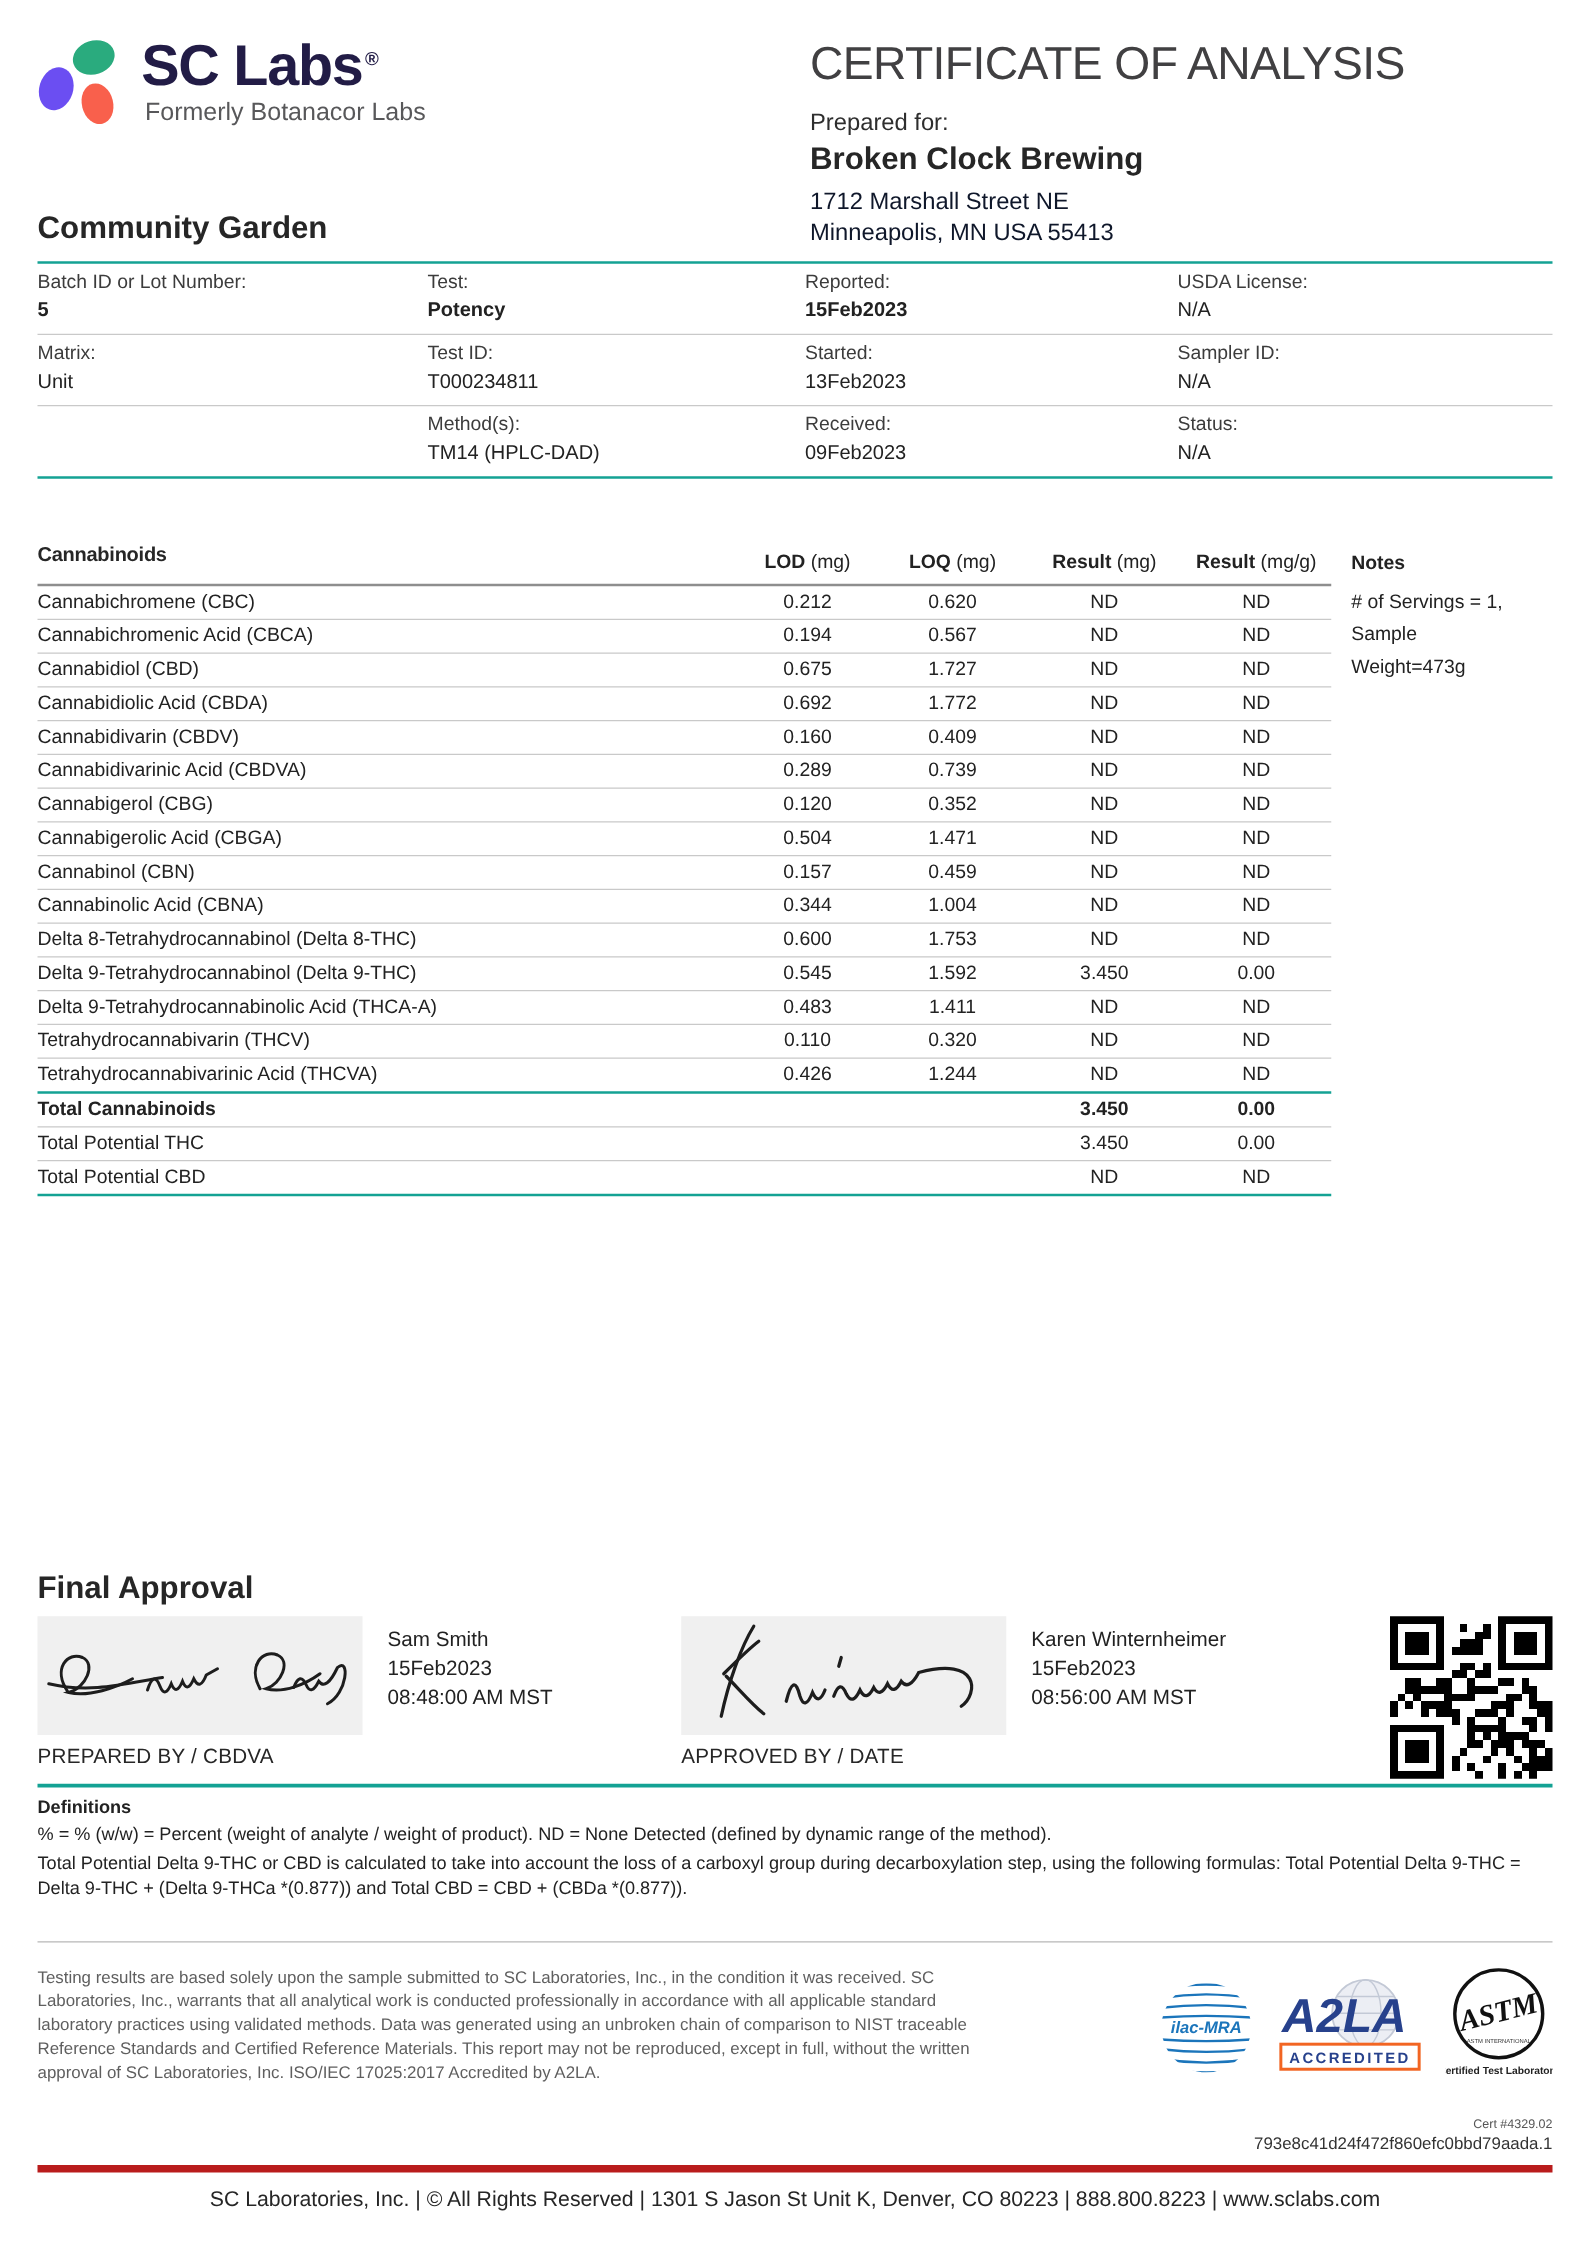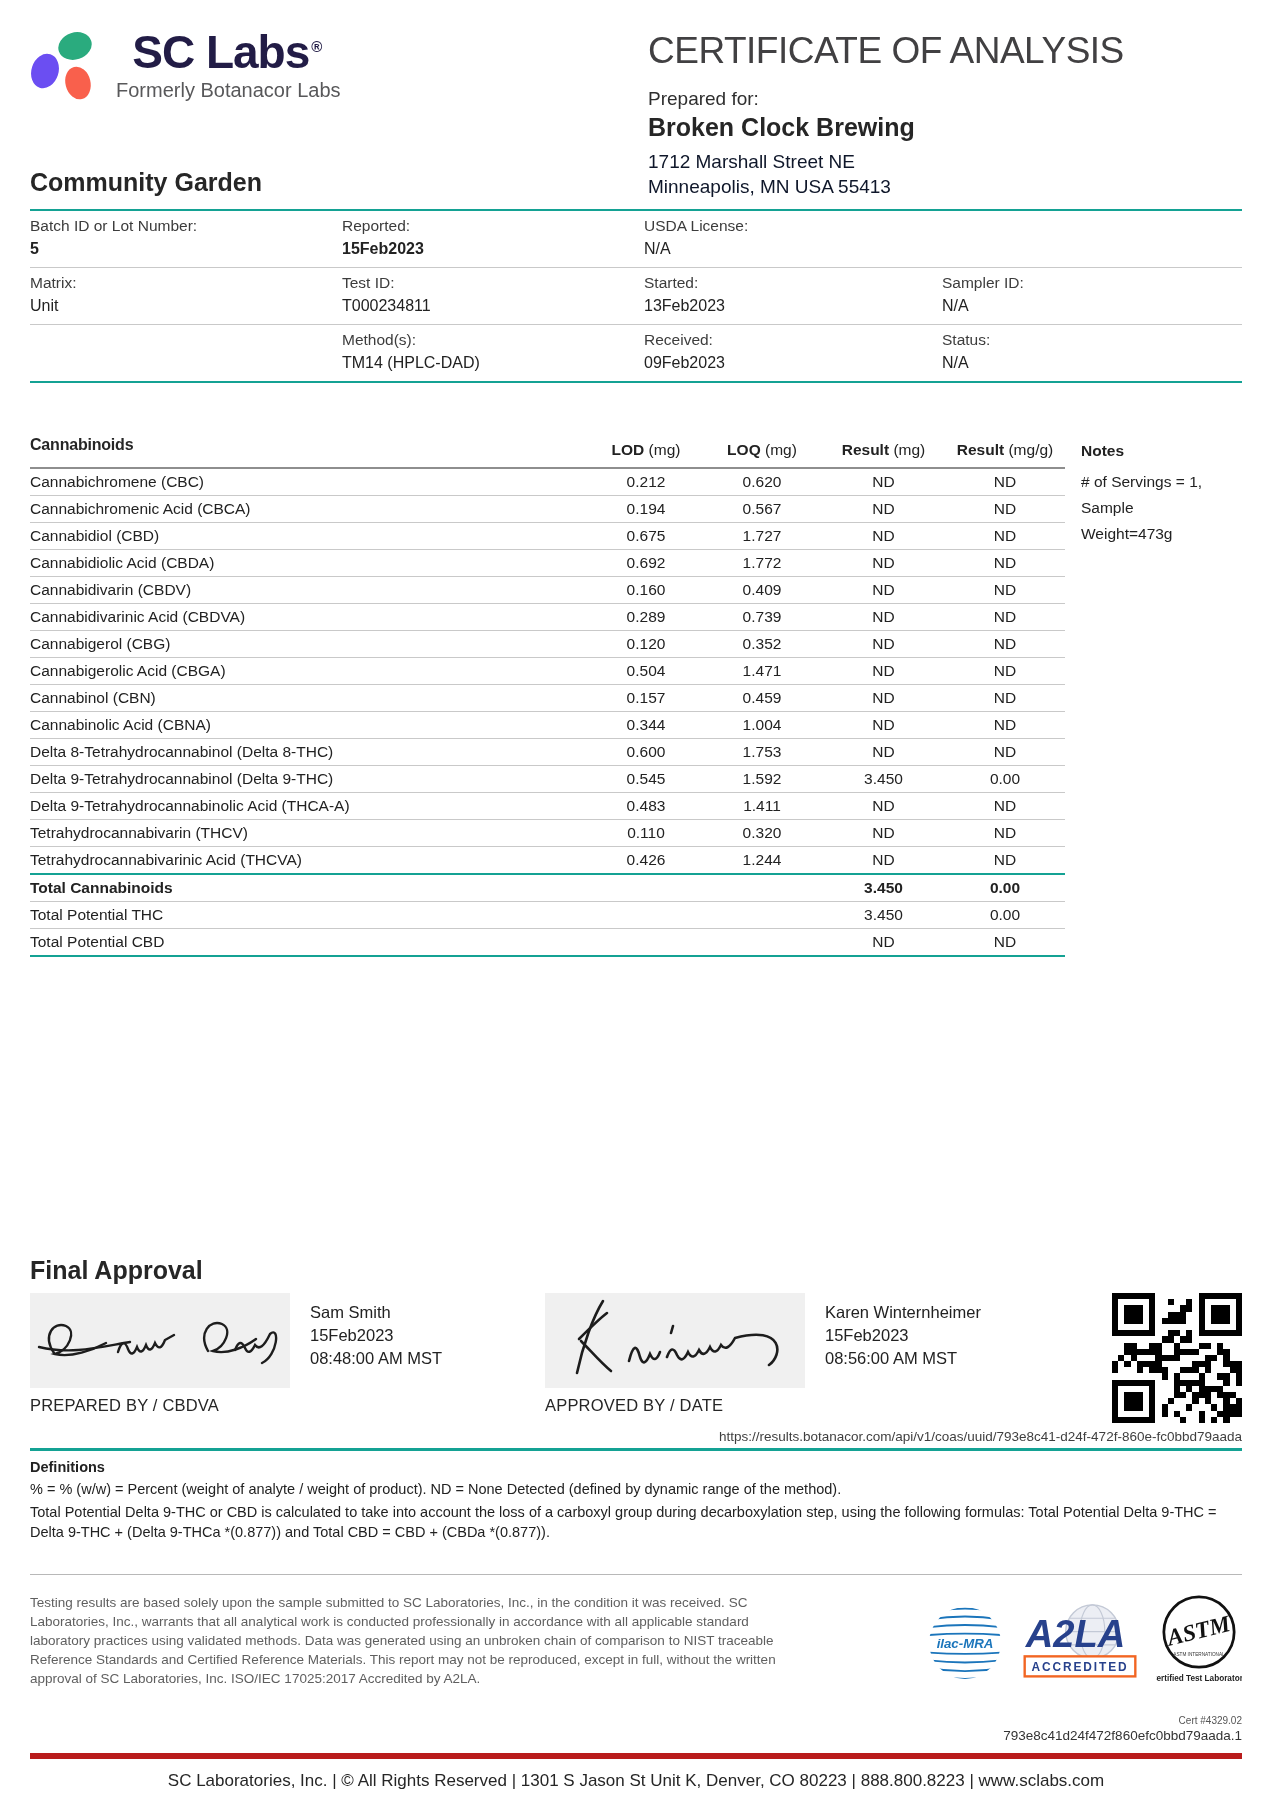"SC Labs®" .brand-line { text-align: center -> none }
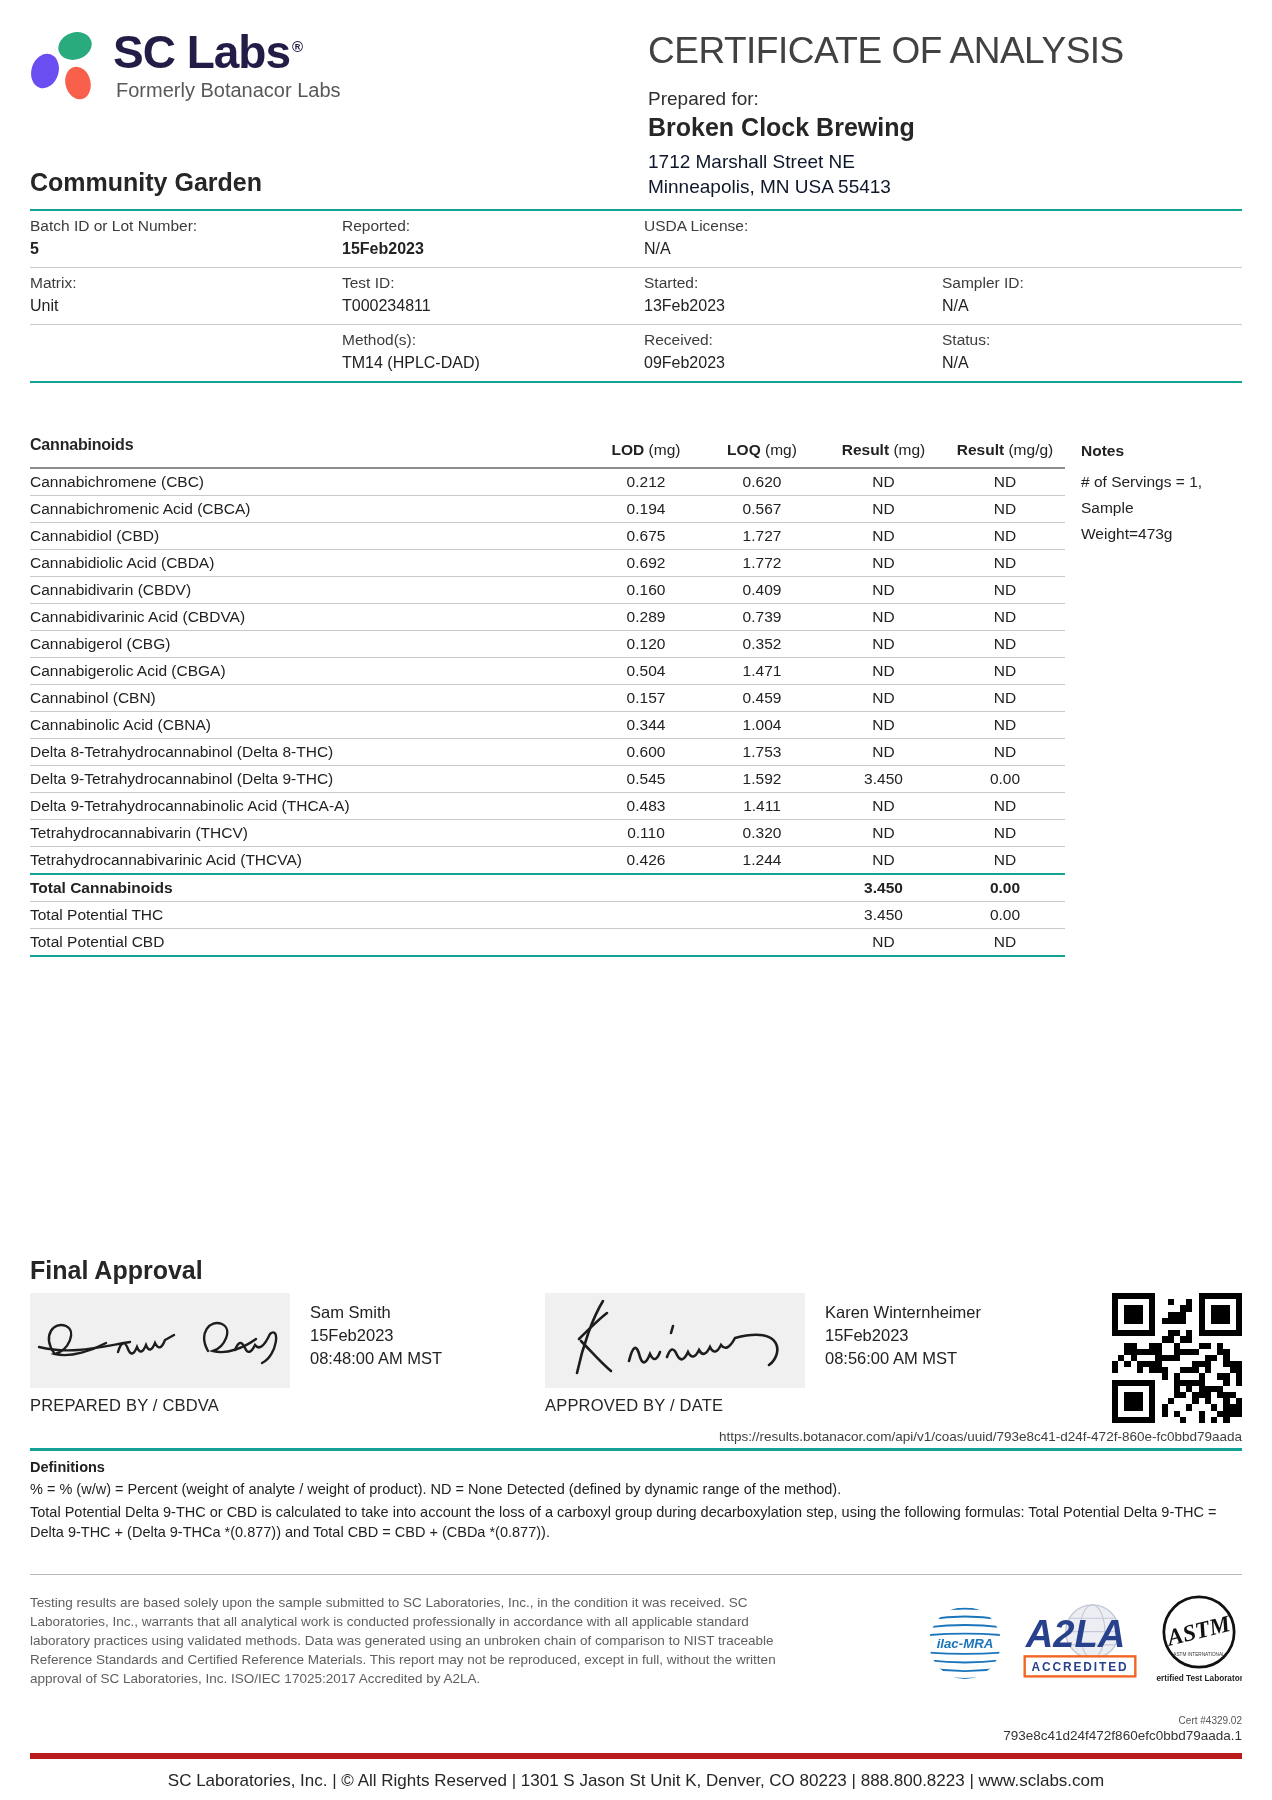"Test:" div.meta-cell { html: none -> <div> <div>Test:</div> <div>Potency</div> </div> }
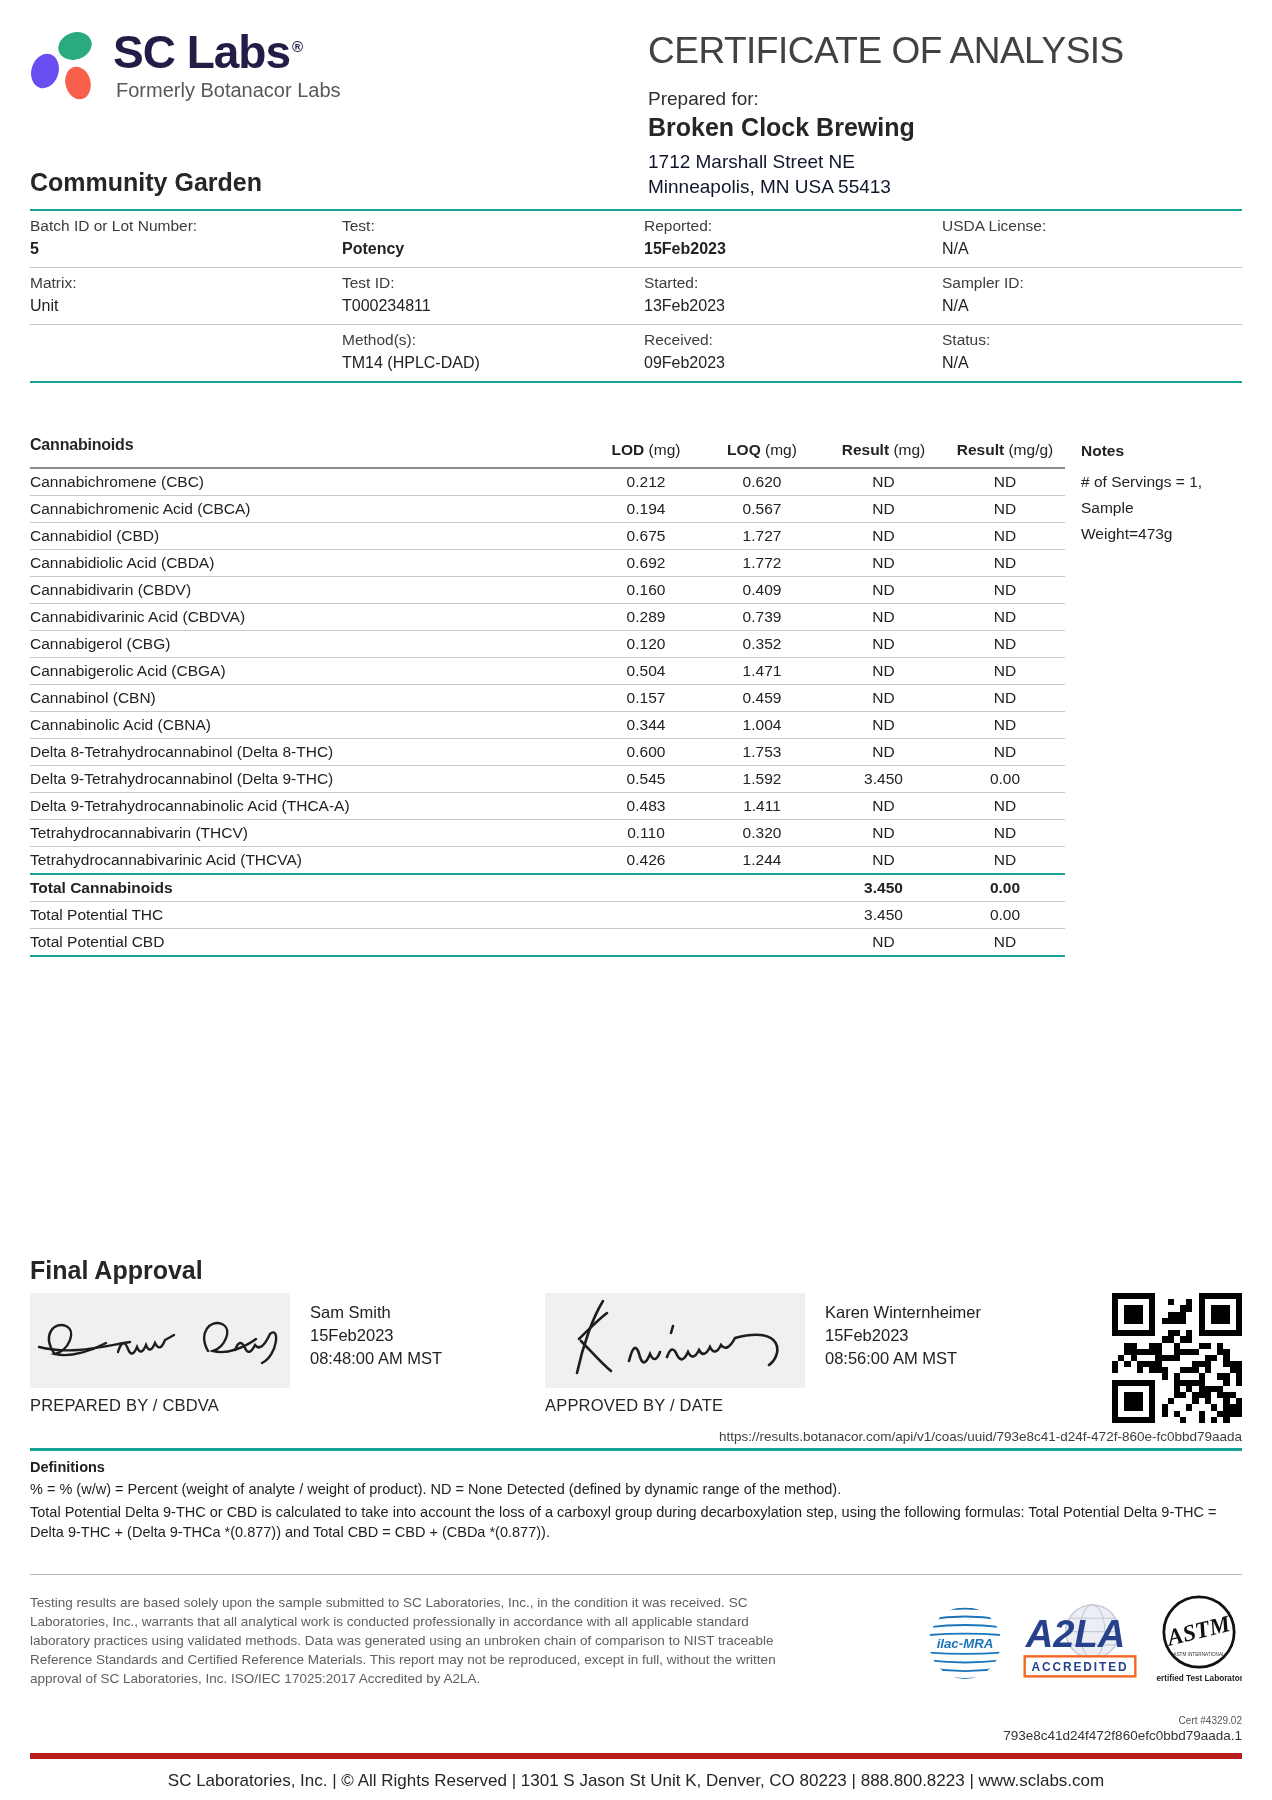"https://results.botanacor.com/api/v1/coa" div.coa-url { html: <div>https://results.botanacor.com/api/v1/coas/uuid/793e8c41-d24f-472f-860e-fc0bbd79aada</div> -> none }
